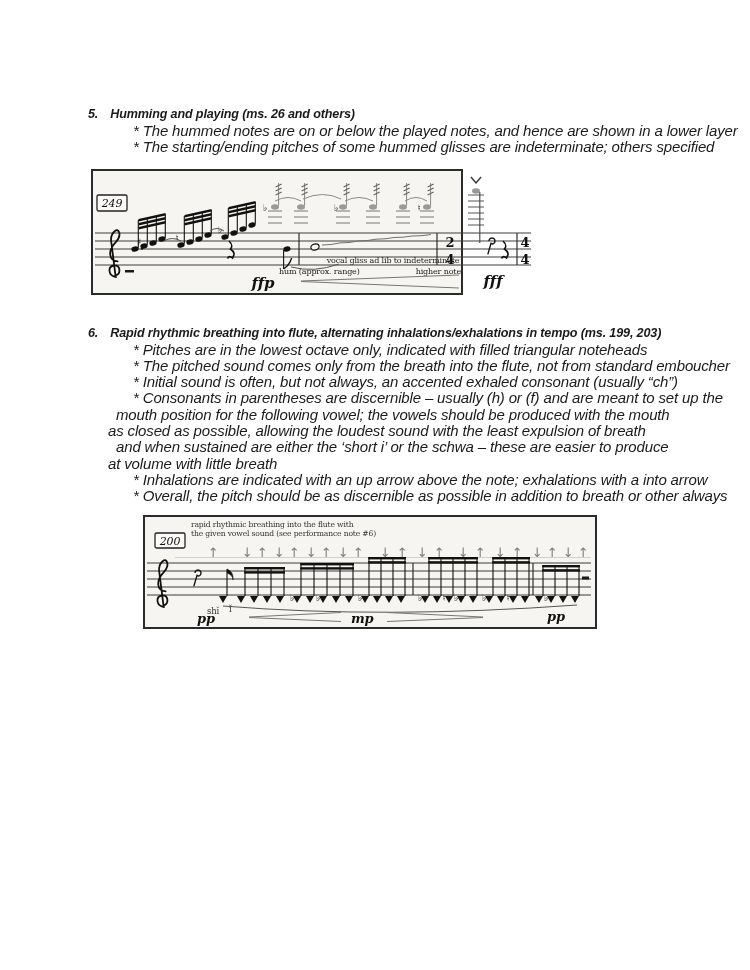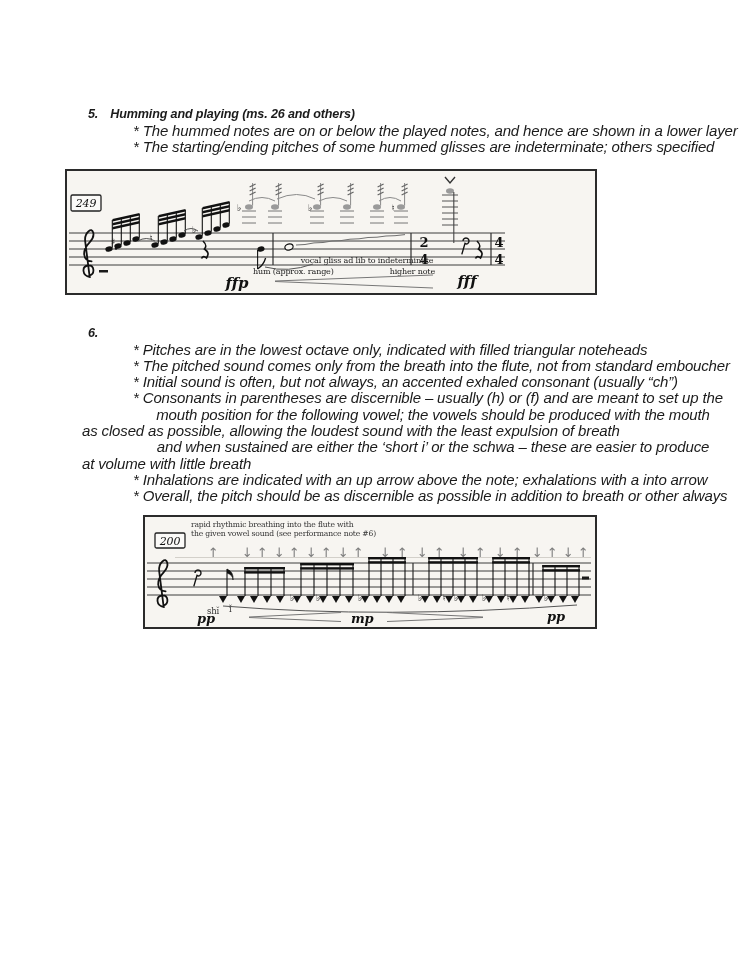"249" #ex1 { margin-left: 65px -> 91px; width: 532px -> 372px }
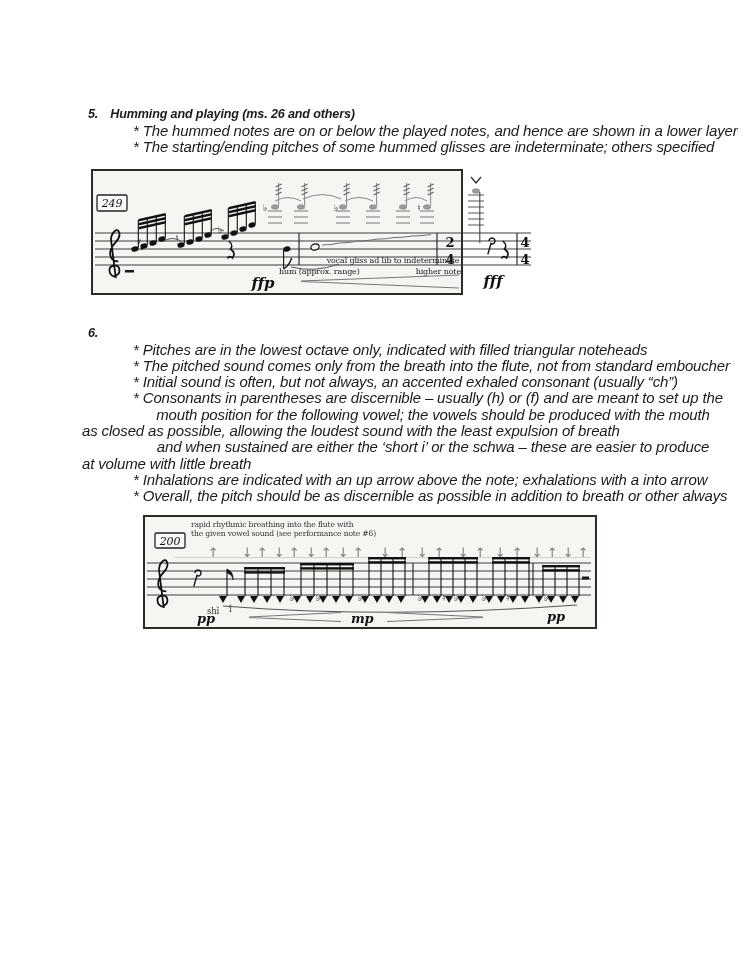"Rapid rhythmic breathing into flute," span { html: none -> <span>Rapid rhythmic breathing into flute, alternating inhalations/exhalations in tempo (ms. 199, 203)</span> }
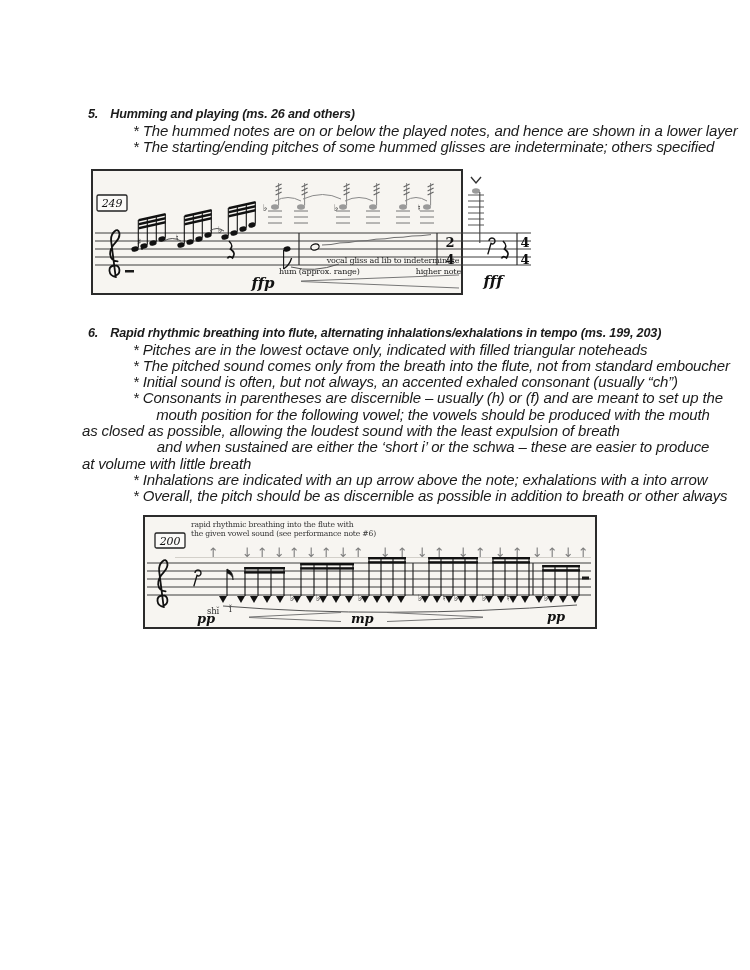"mouth position for the following" .bullet.ind2 { text-align: center -> none }
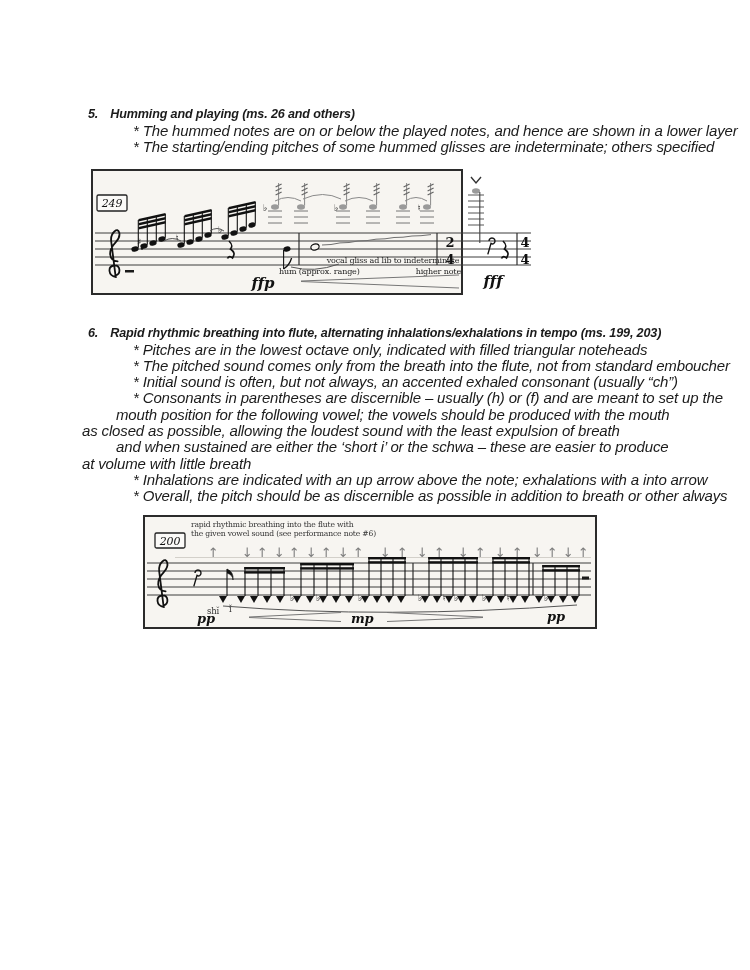"as closed as possible, allowing" .bullet.ind1 { margin-left: 82px -> 108px }
